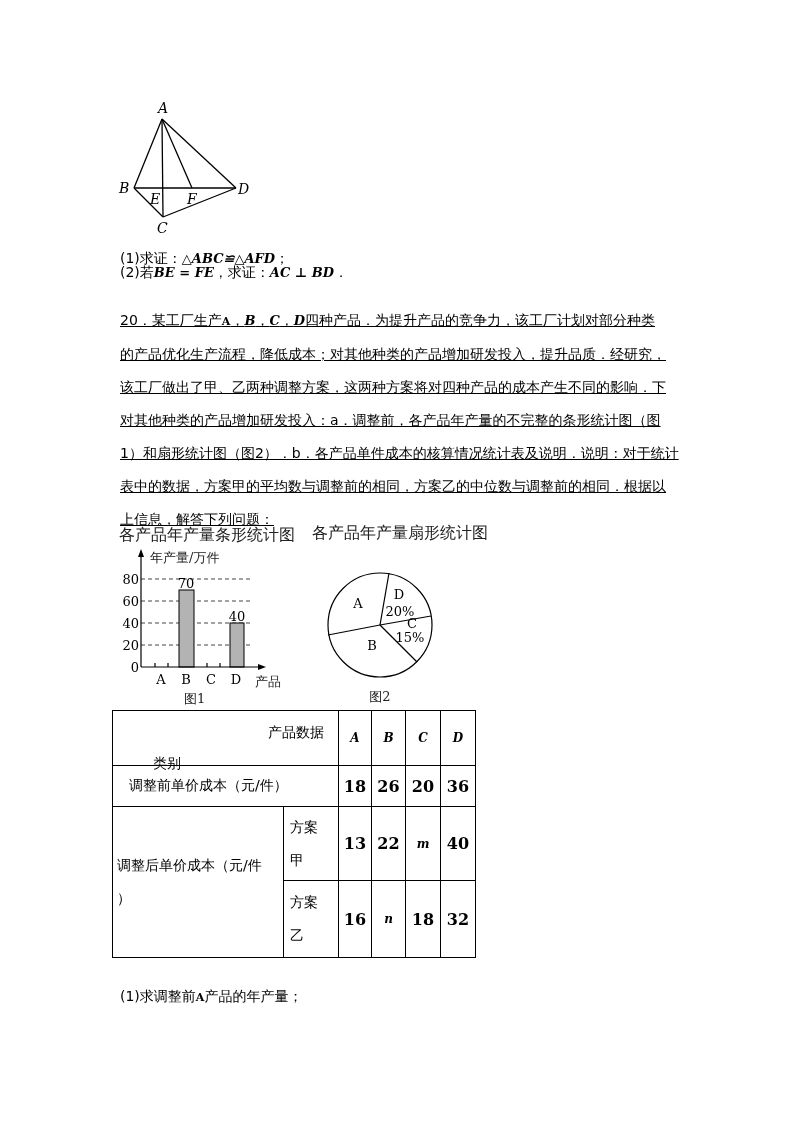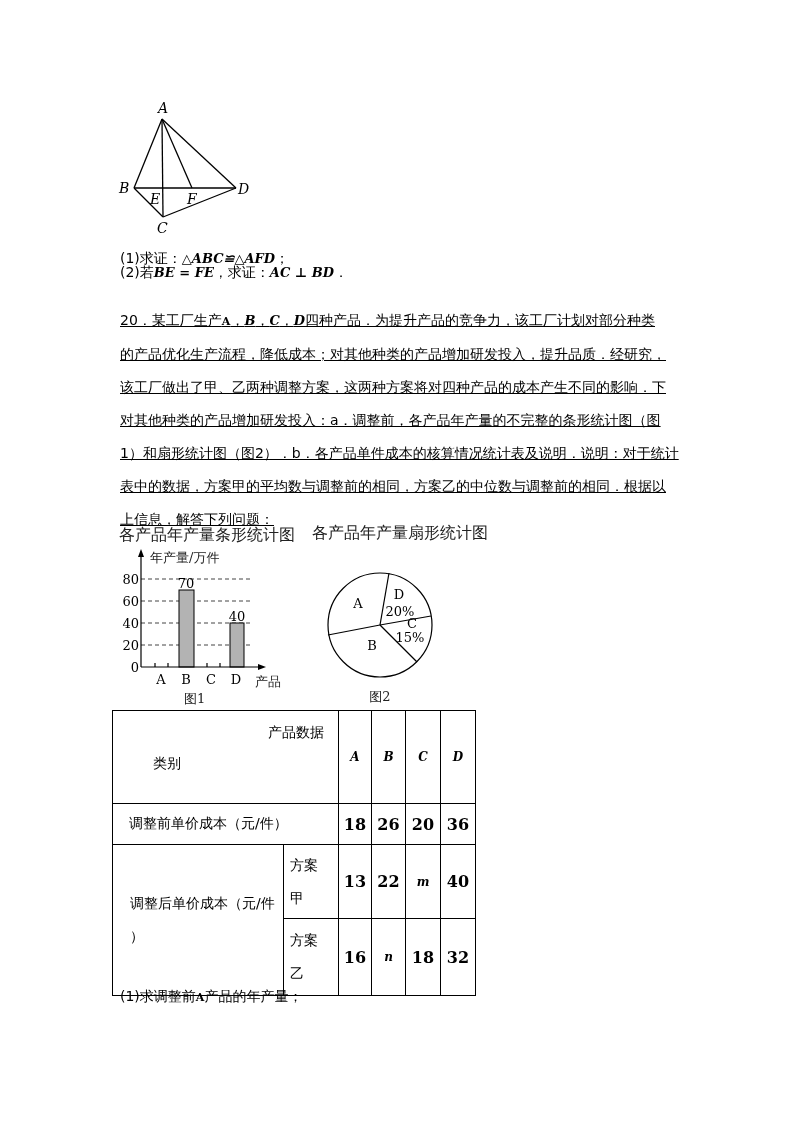"产品数据" tr { height: 93px -> 55px }
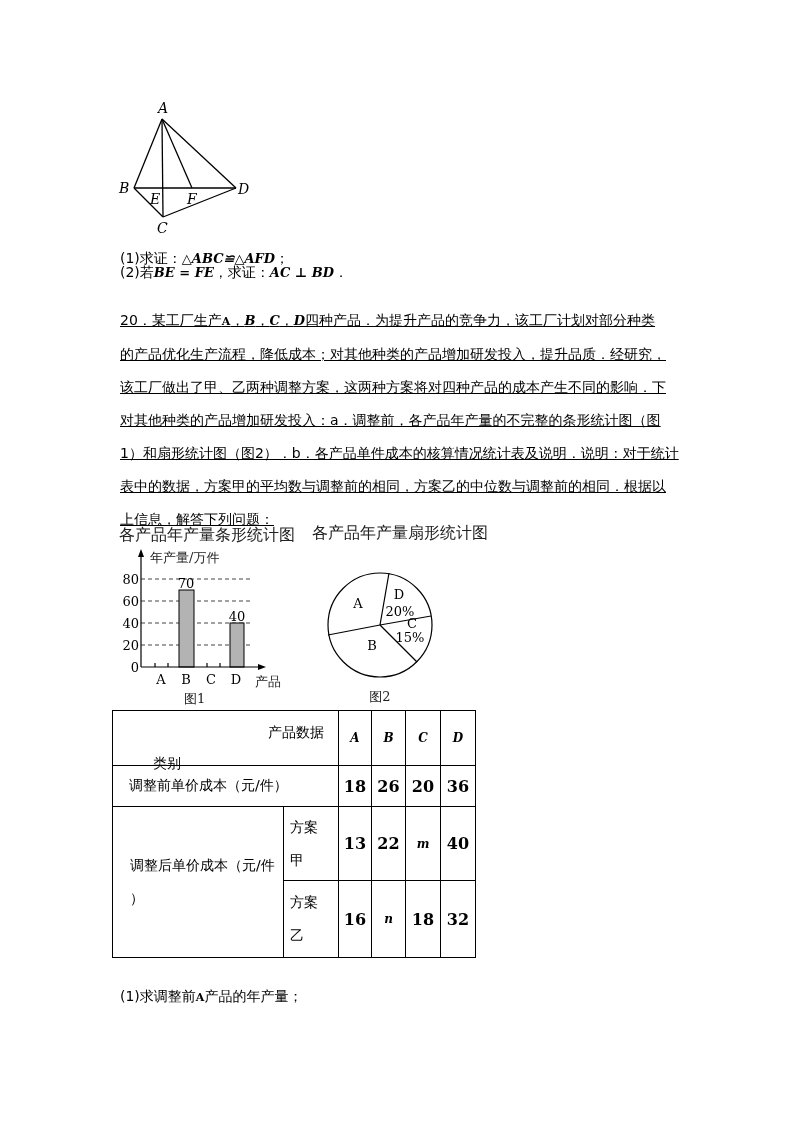"调整后单价成本（元/件" td { padding-left: 17px -> 4px }
